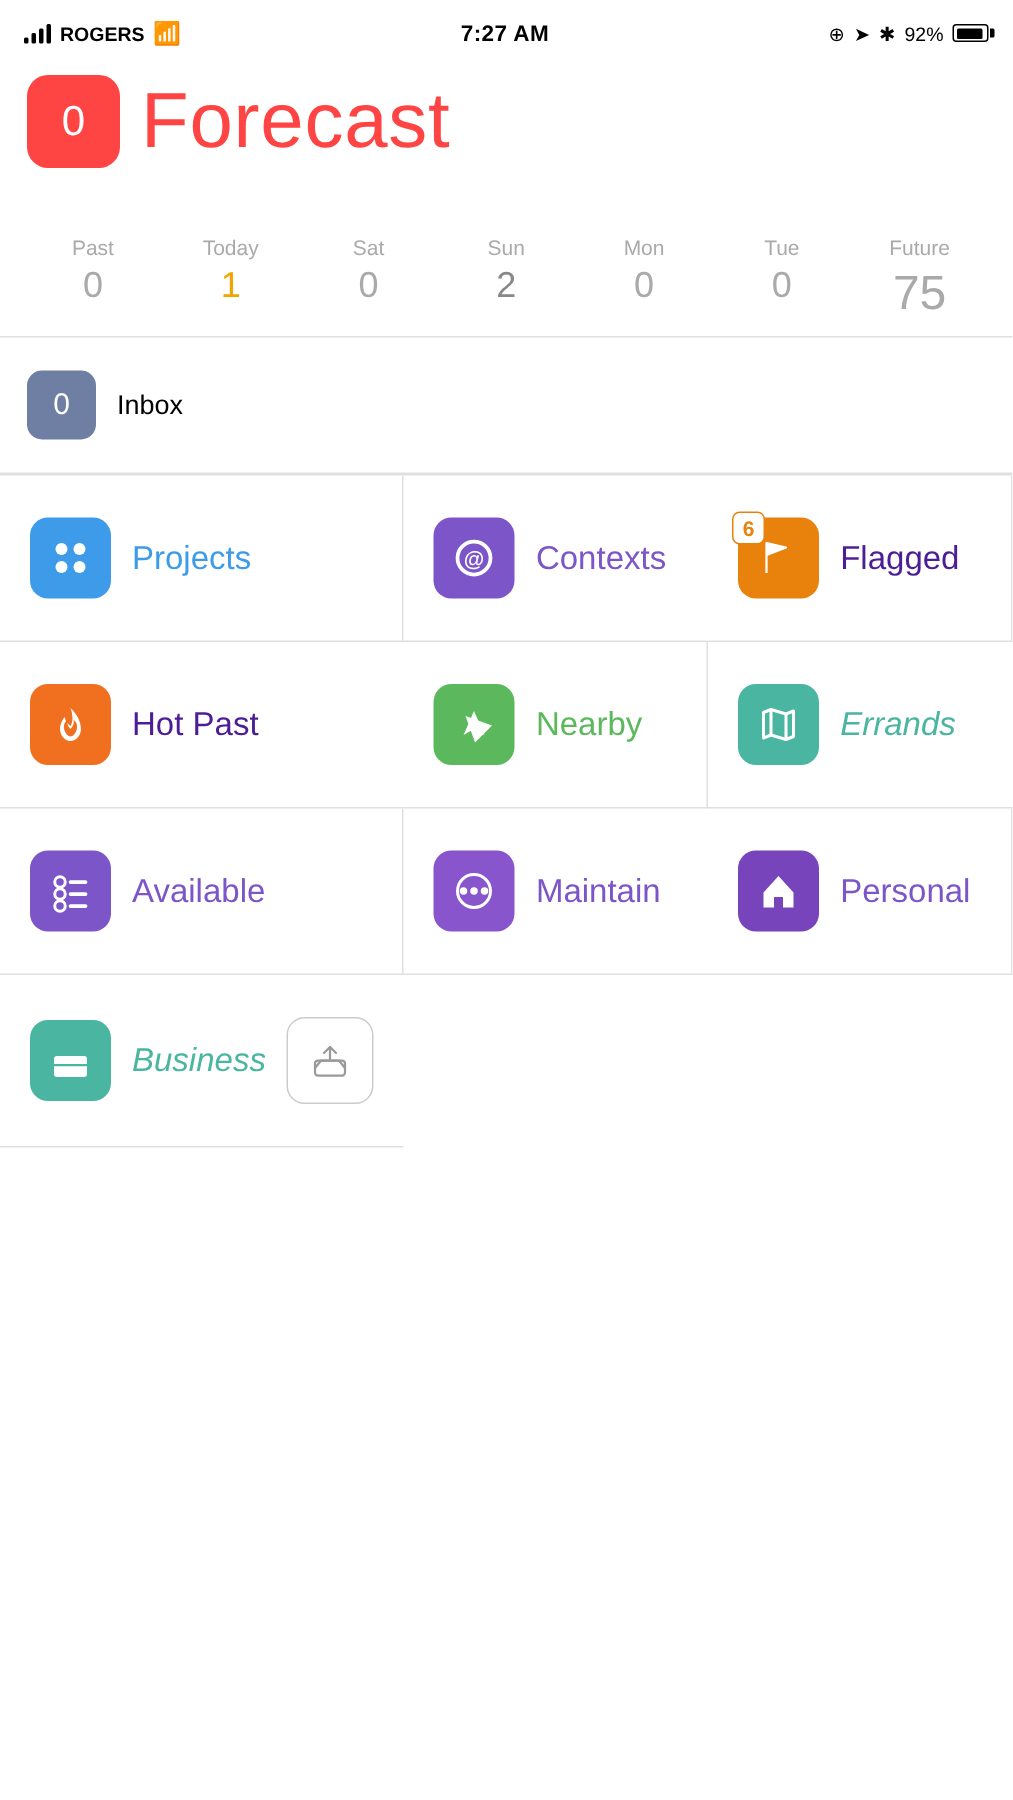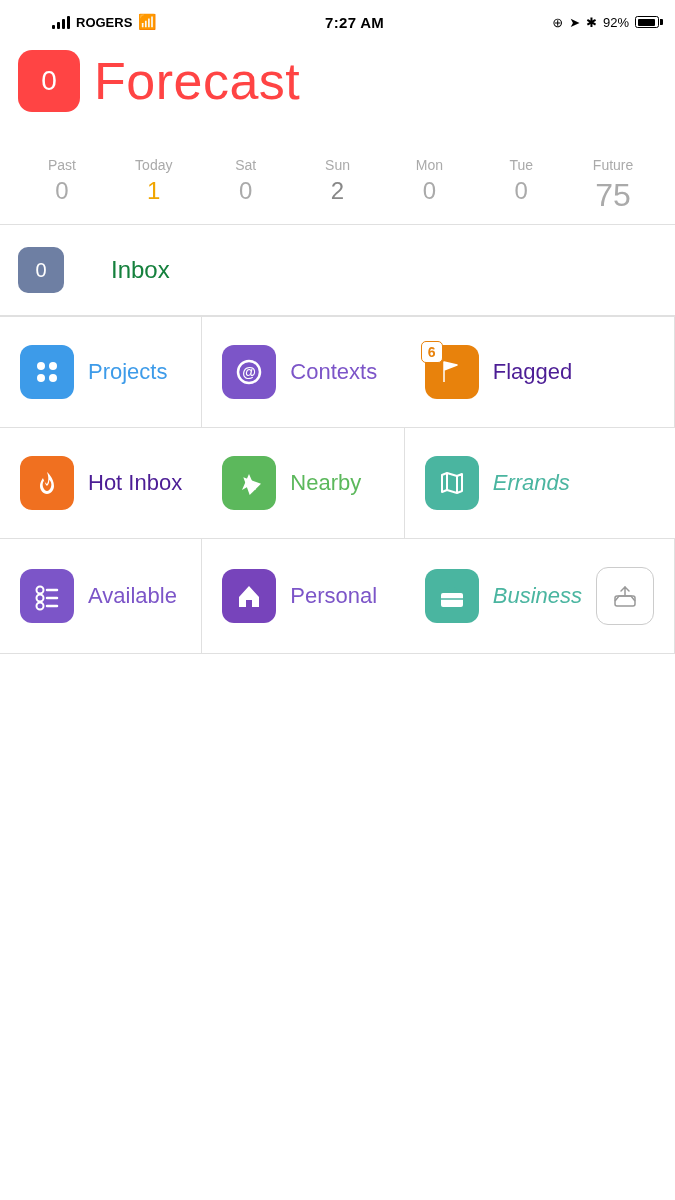"ROGERS" .status-bar { margin-left: 36px -> none }
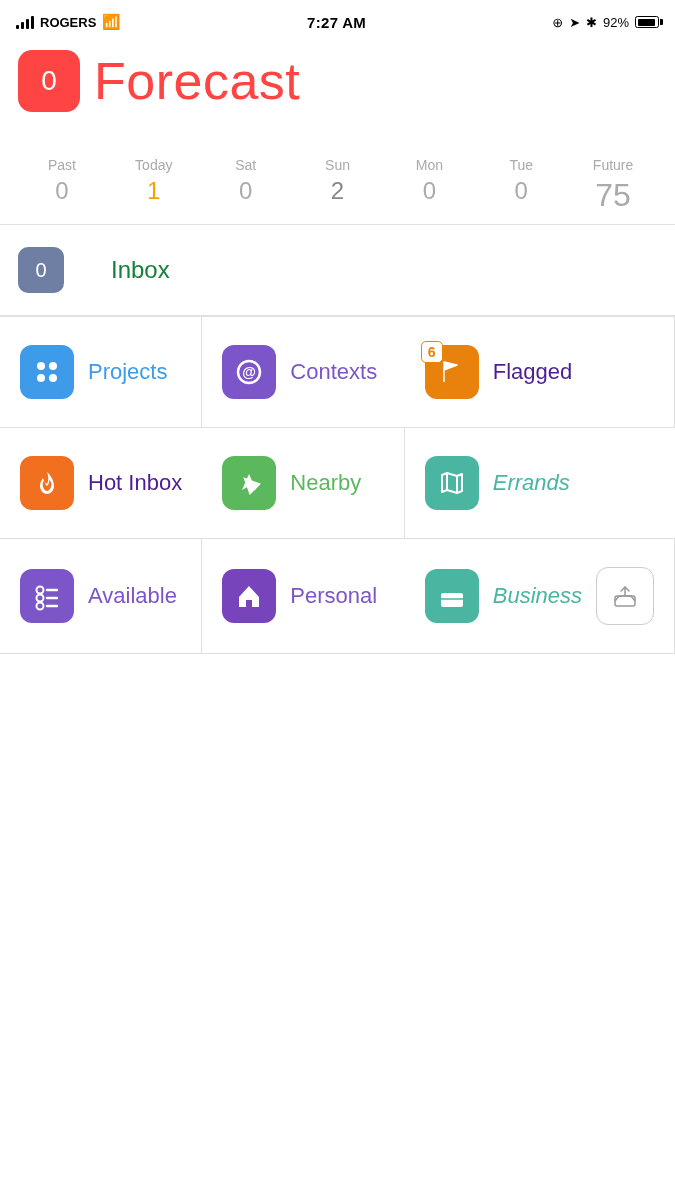"Inbox" .inbox-label { color: #15803d -> #000000; font-size: 24px -> 18px; margin-left: 33px -> none }
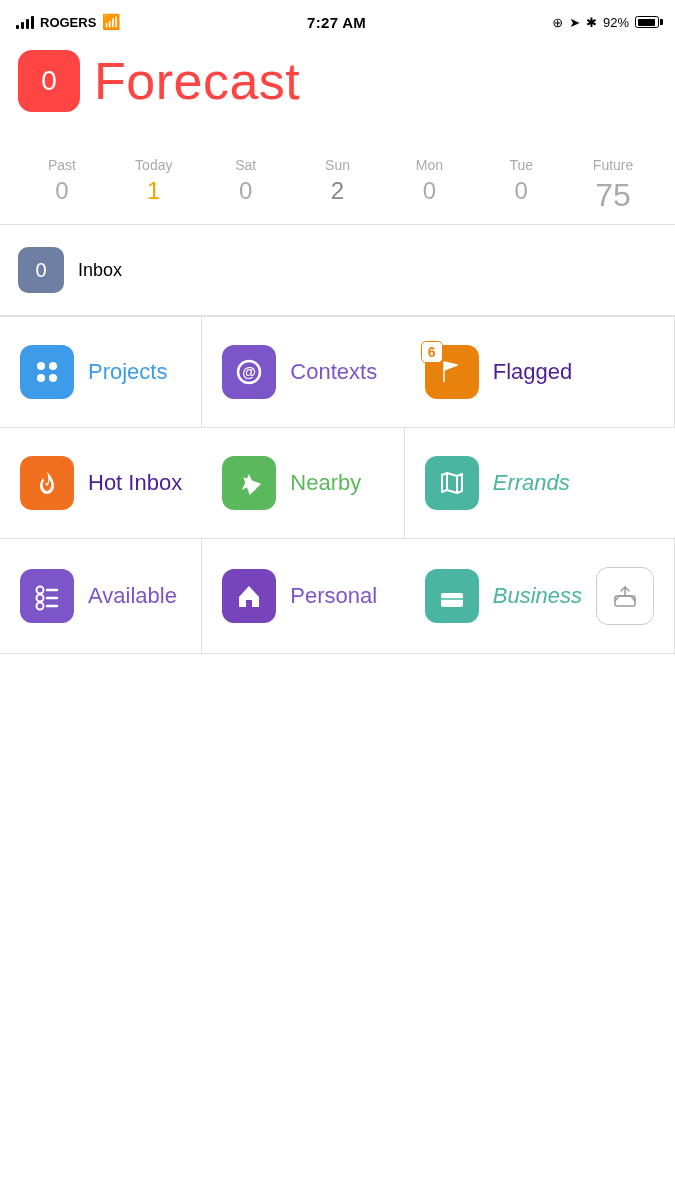"Hot Inbox" span.grid-label { text: Inbox -> Past }
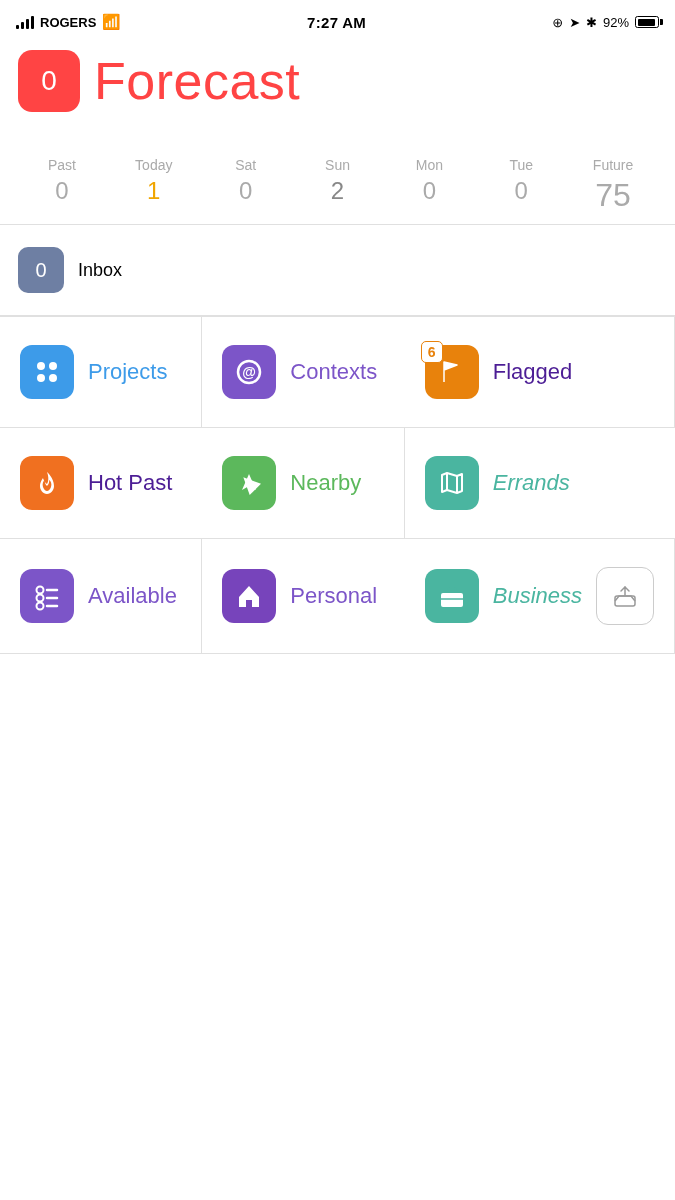"Maintain" div.grid-item { html: none -> <div> <div> <svg> <circle></circle> <circle></circle> <circle></circle> <circle></circle> </svg> </div> <span>Maintain</span> </div> }
